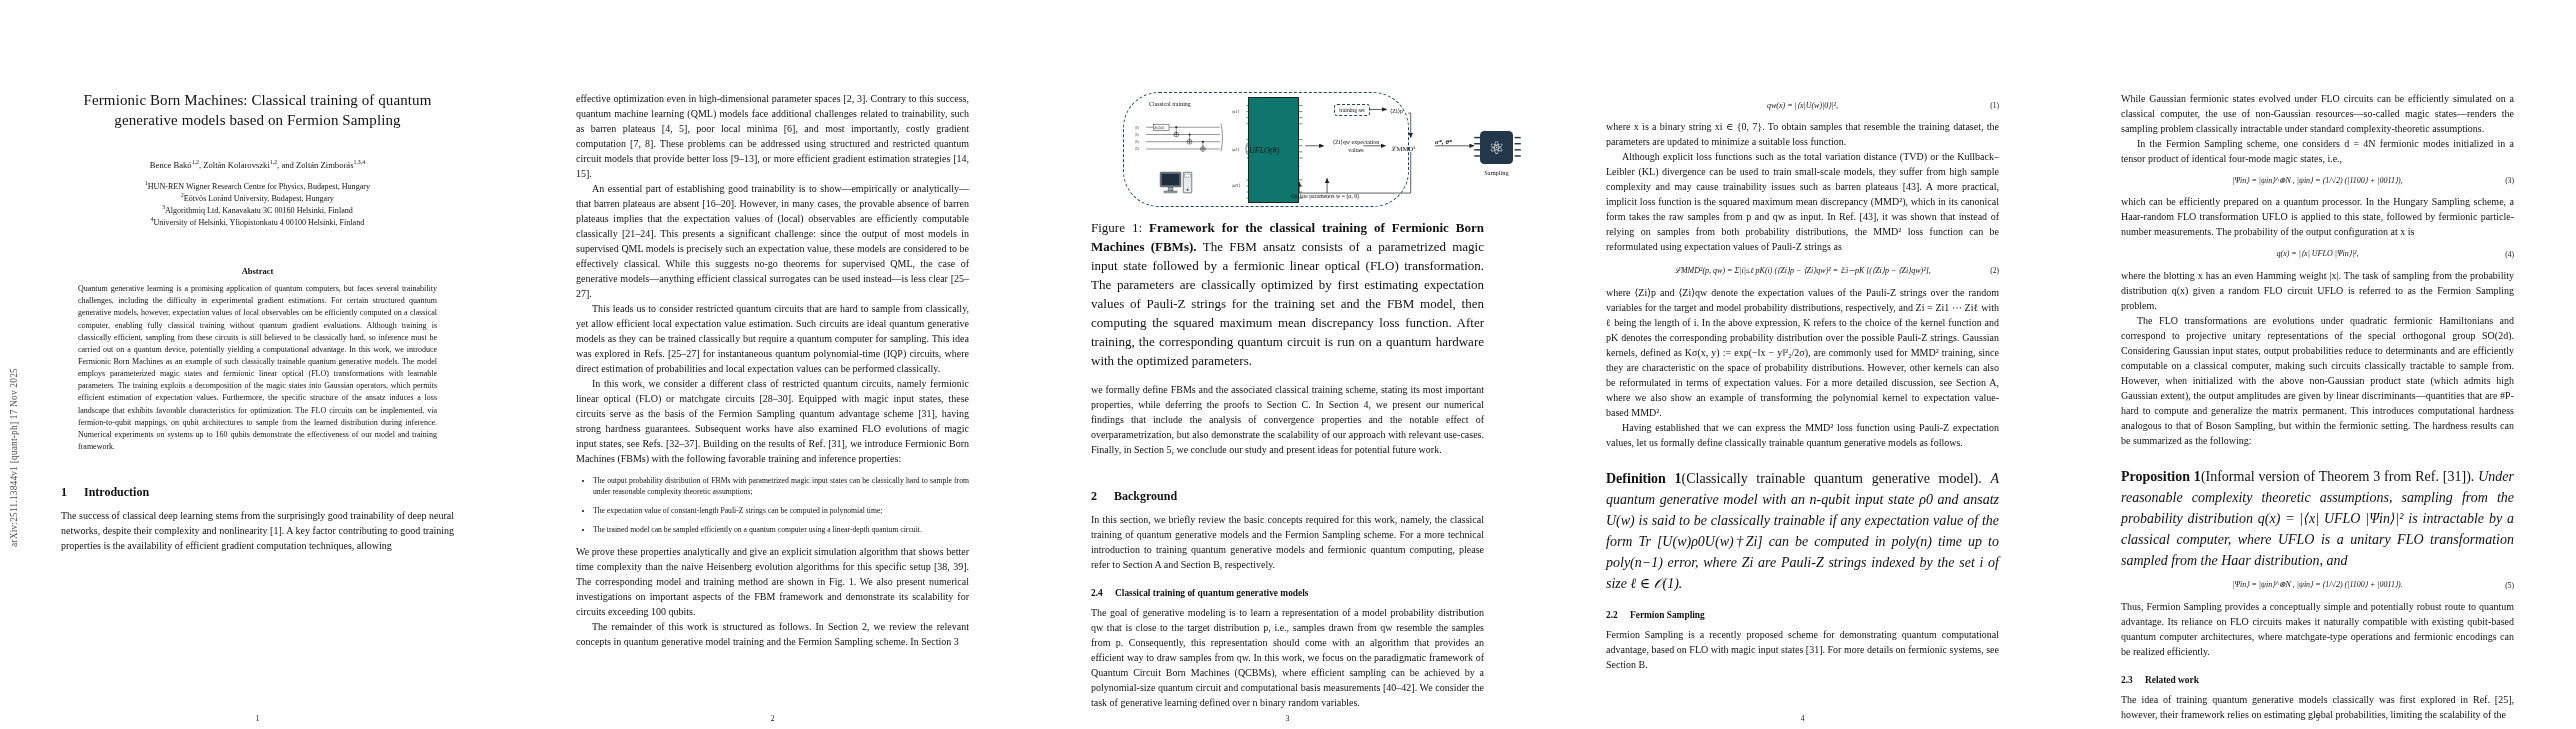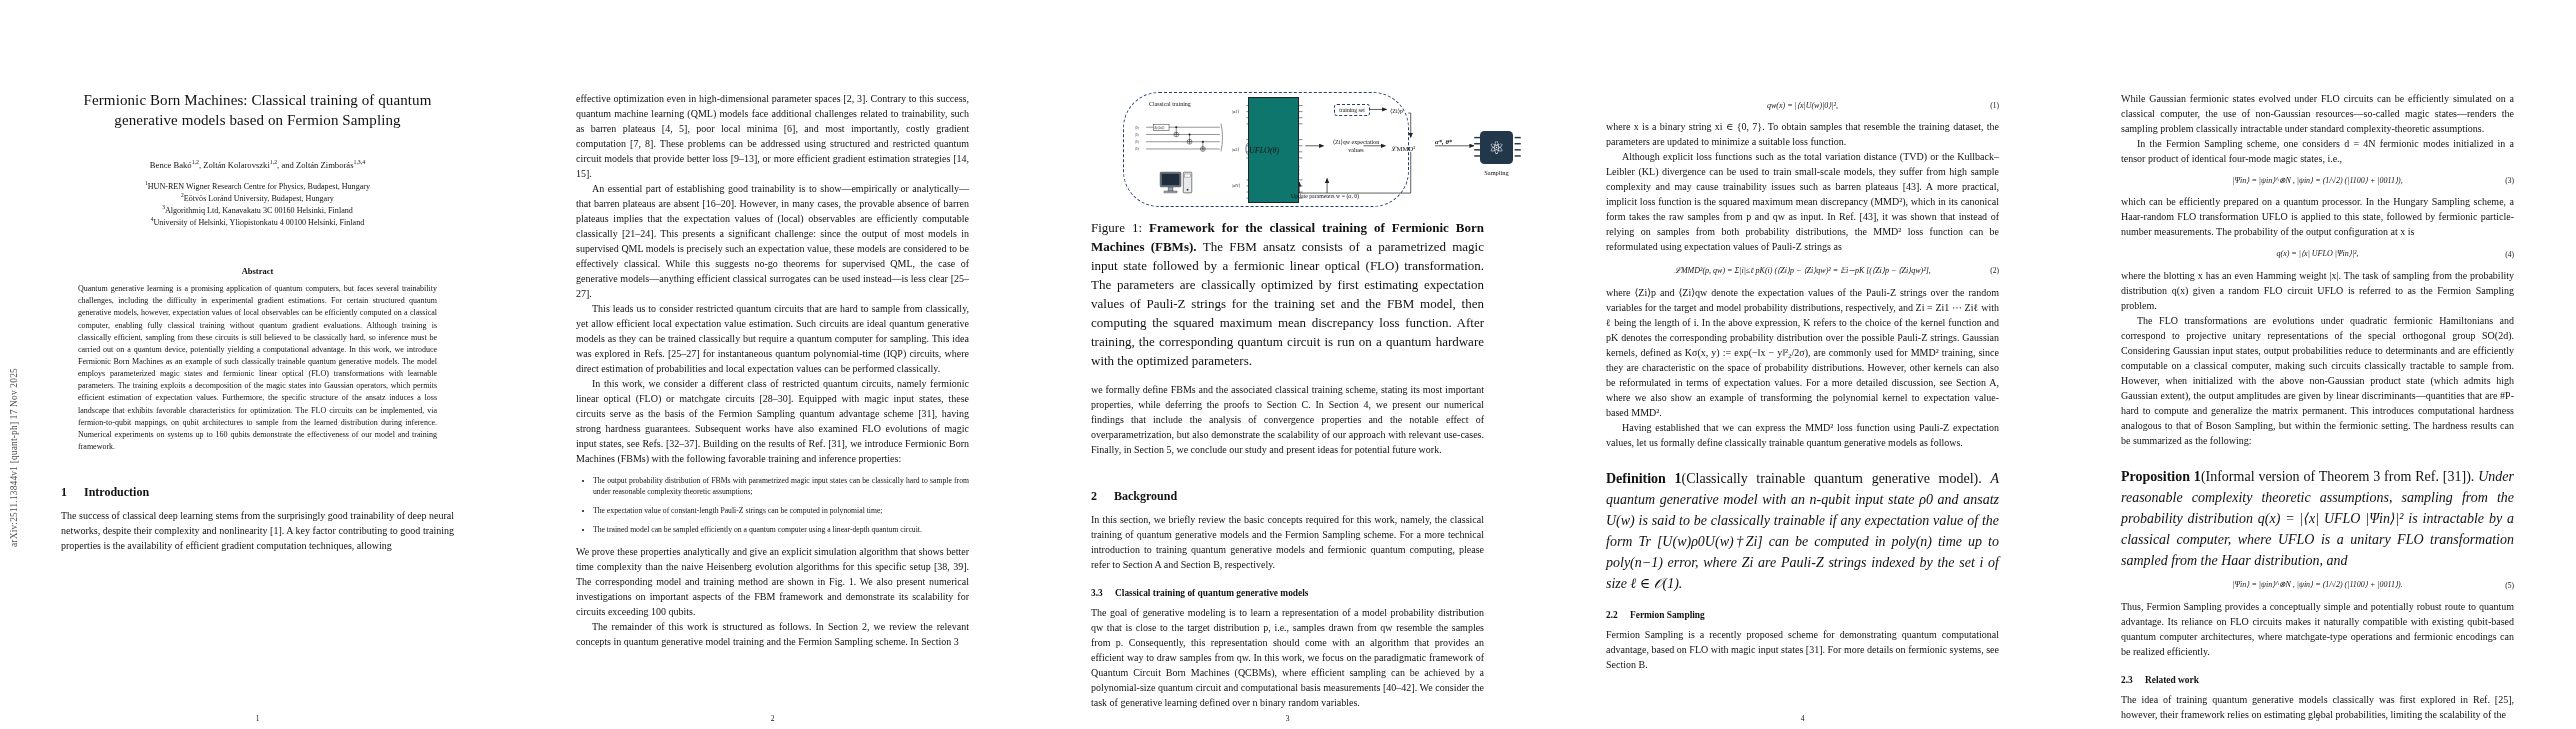"3.3" span.num { text: 3.3 -> 2.4 }
